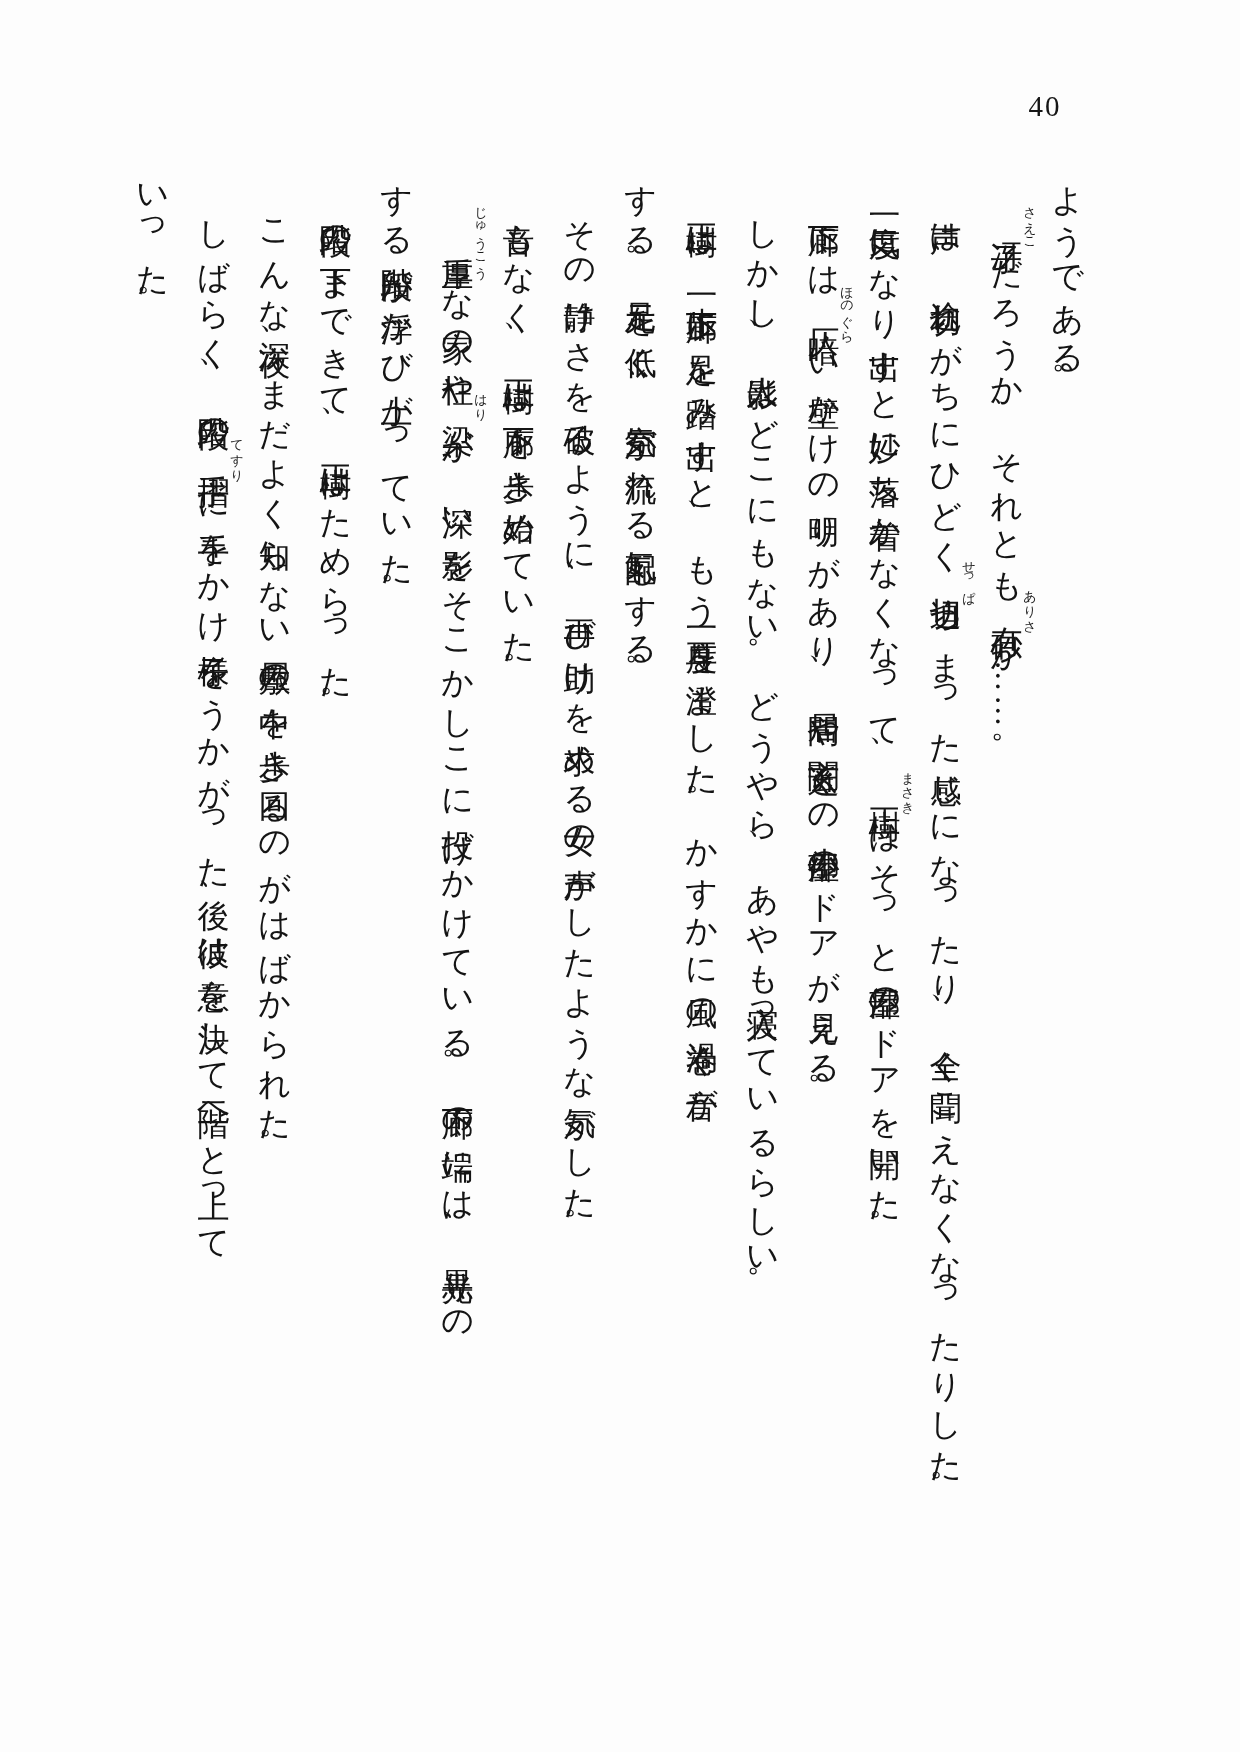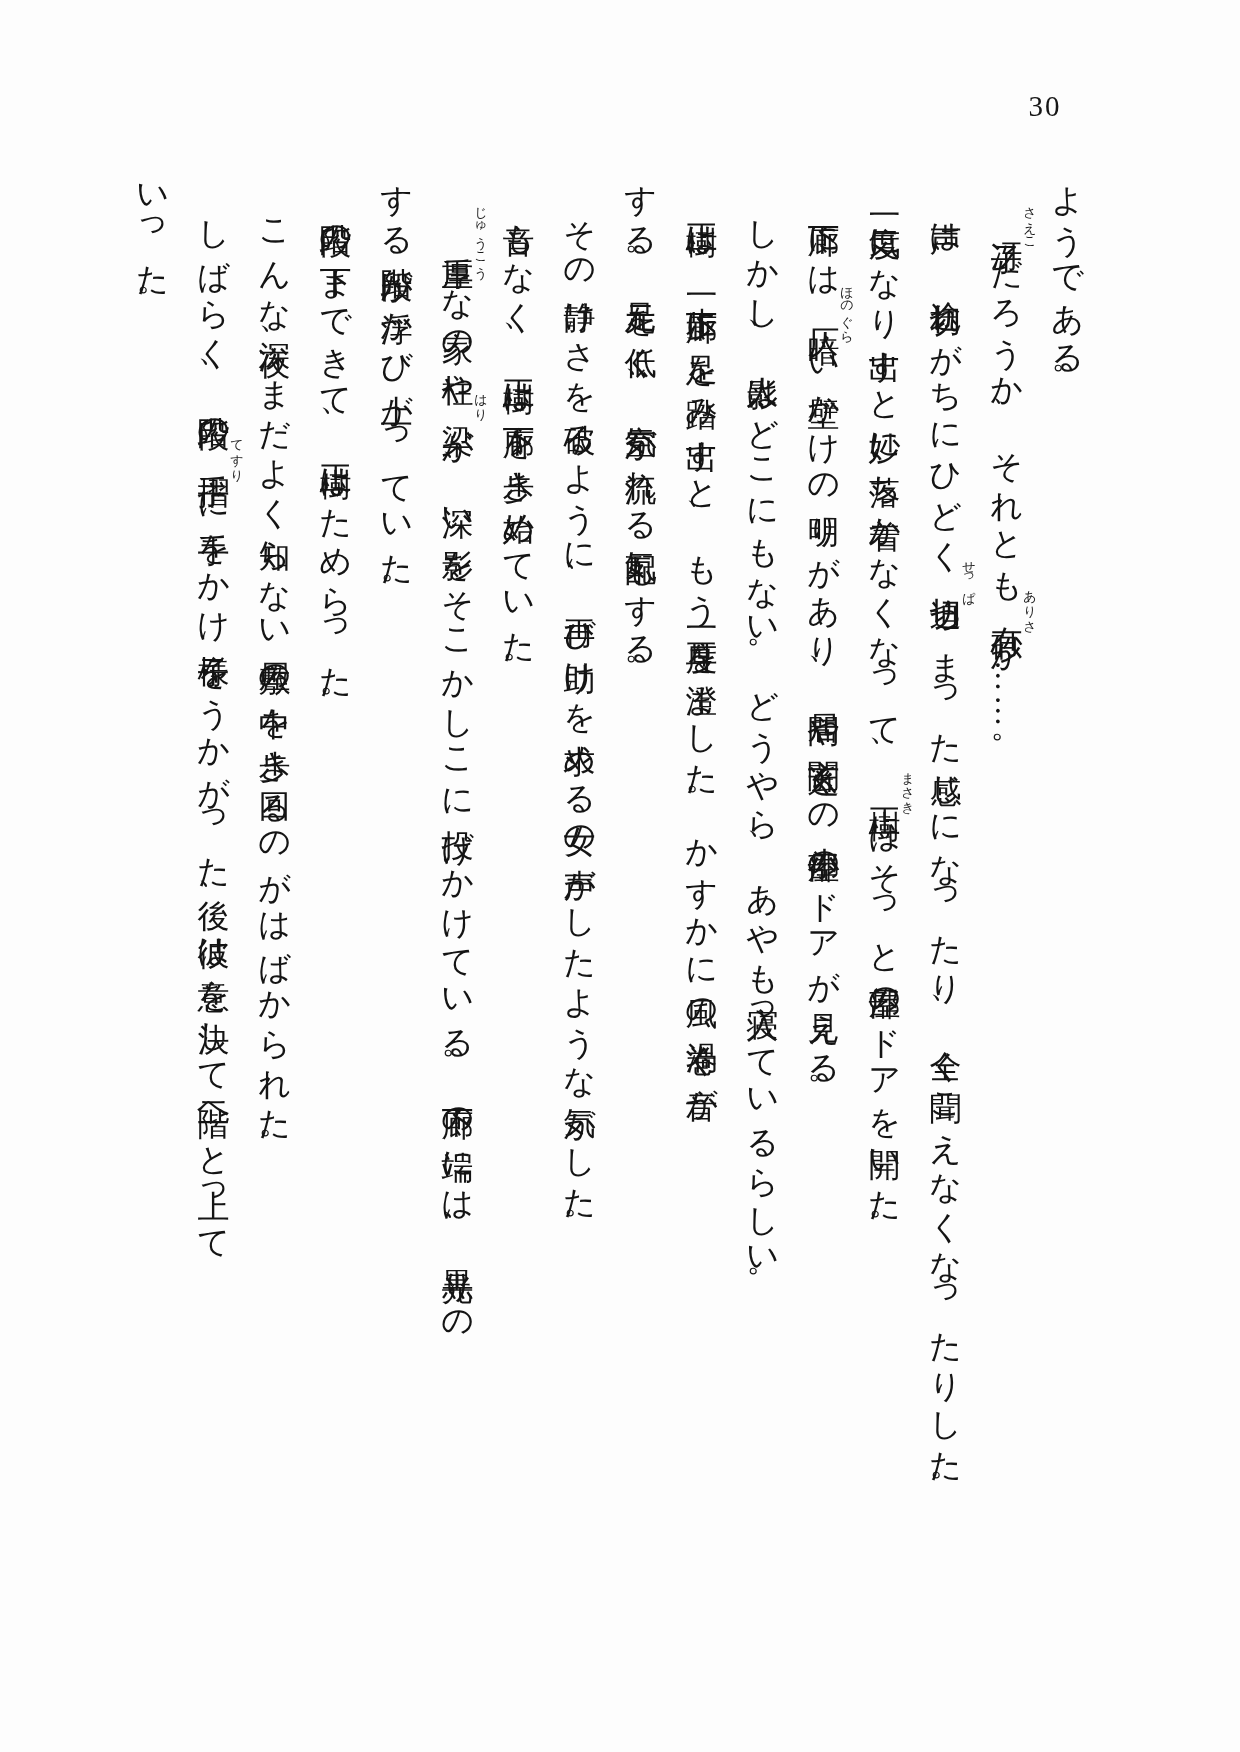"30" div.page-number { text: 30 -> 40 }
